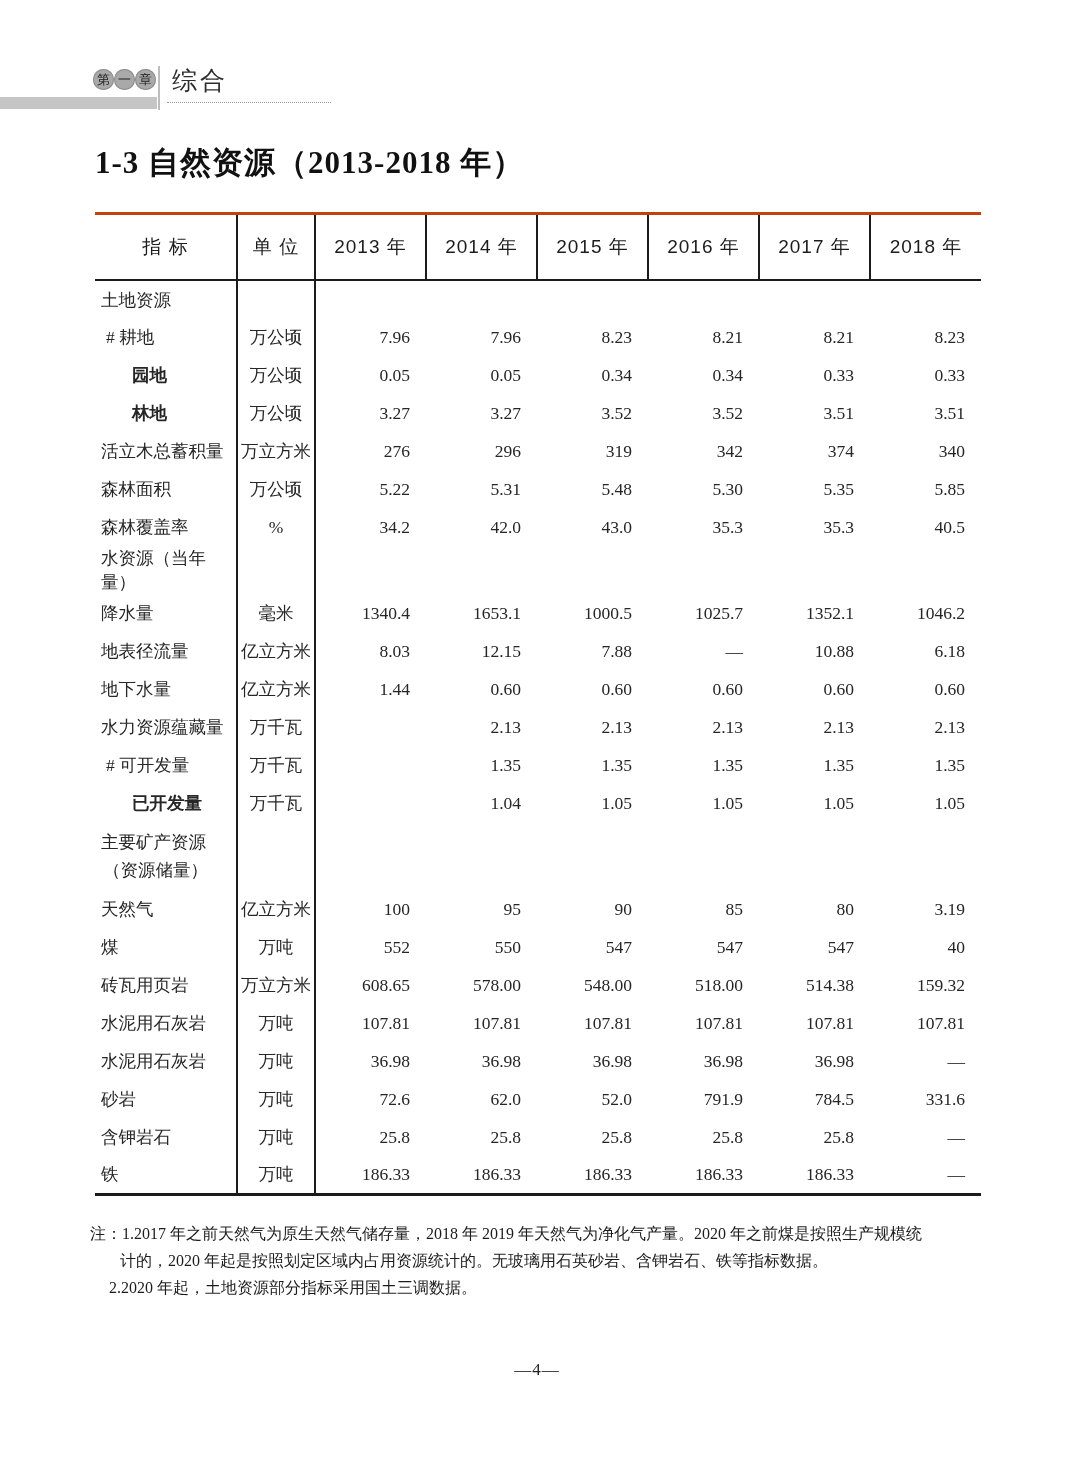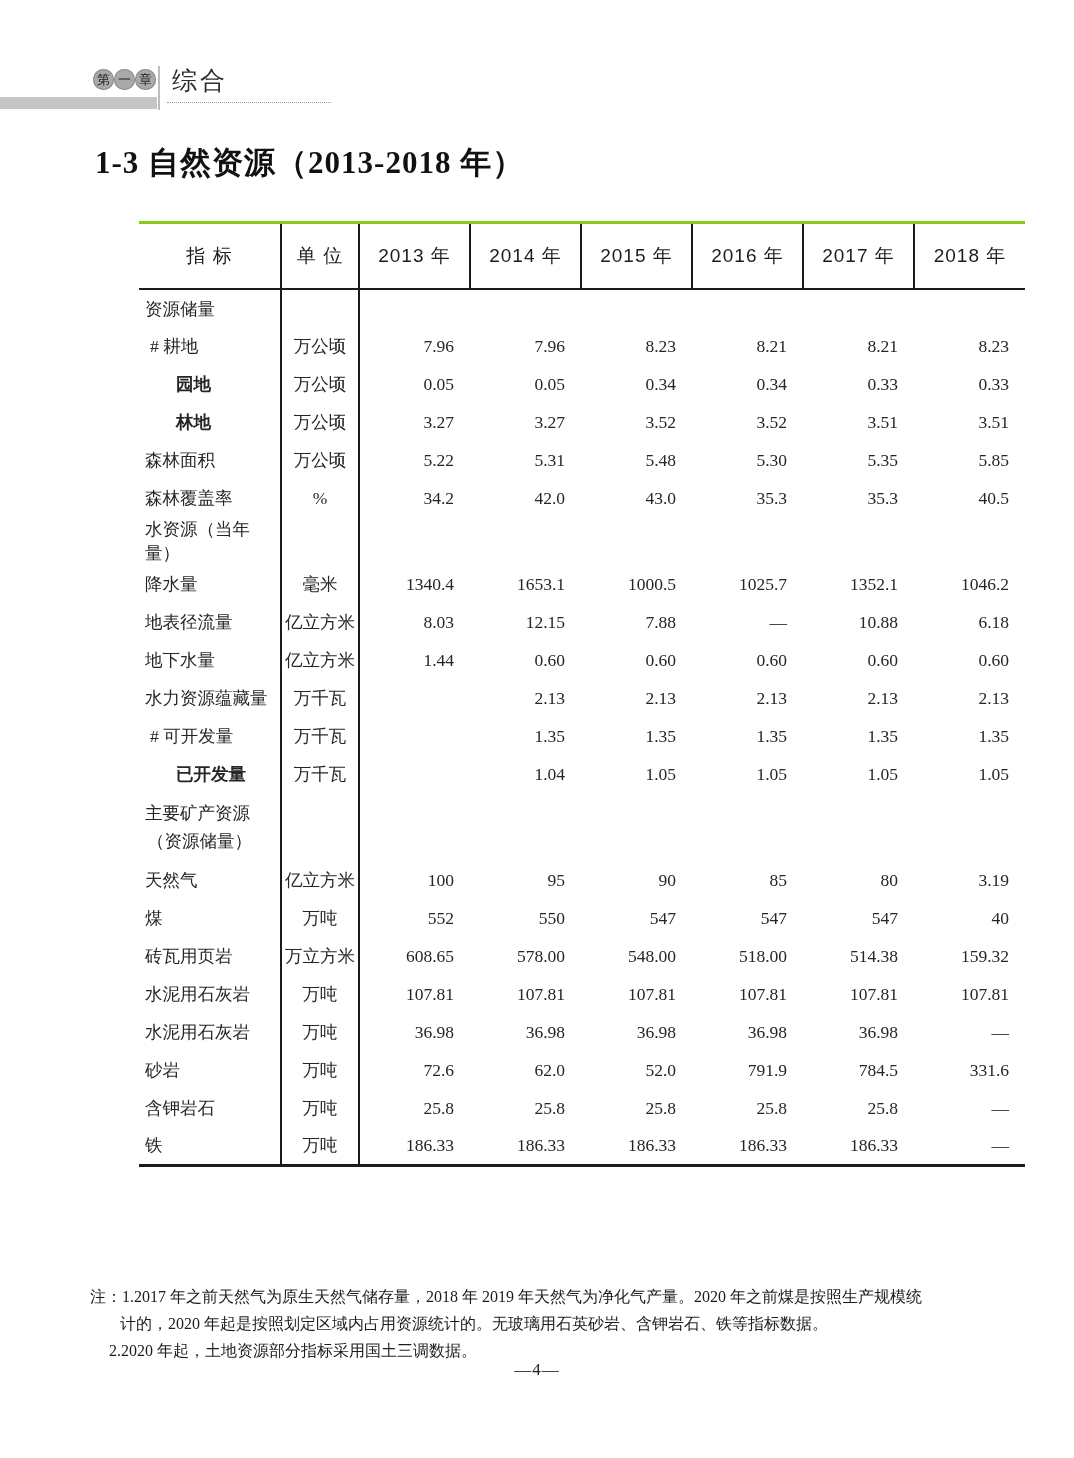"指 标" table.res-table { border-top: 3px solid #84cc16 -> 3px solid #c2410c; margin-left: 44px -> none; top: 221px -> 212px }
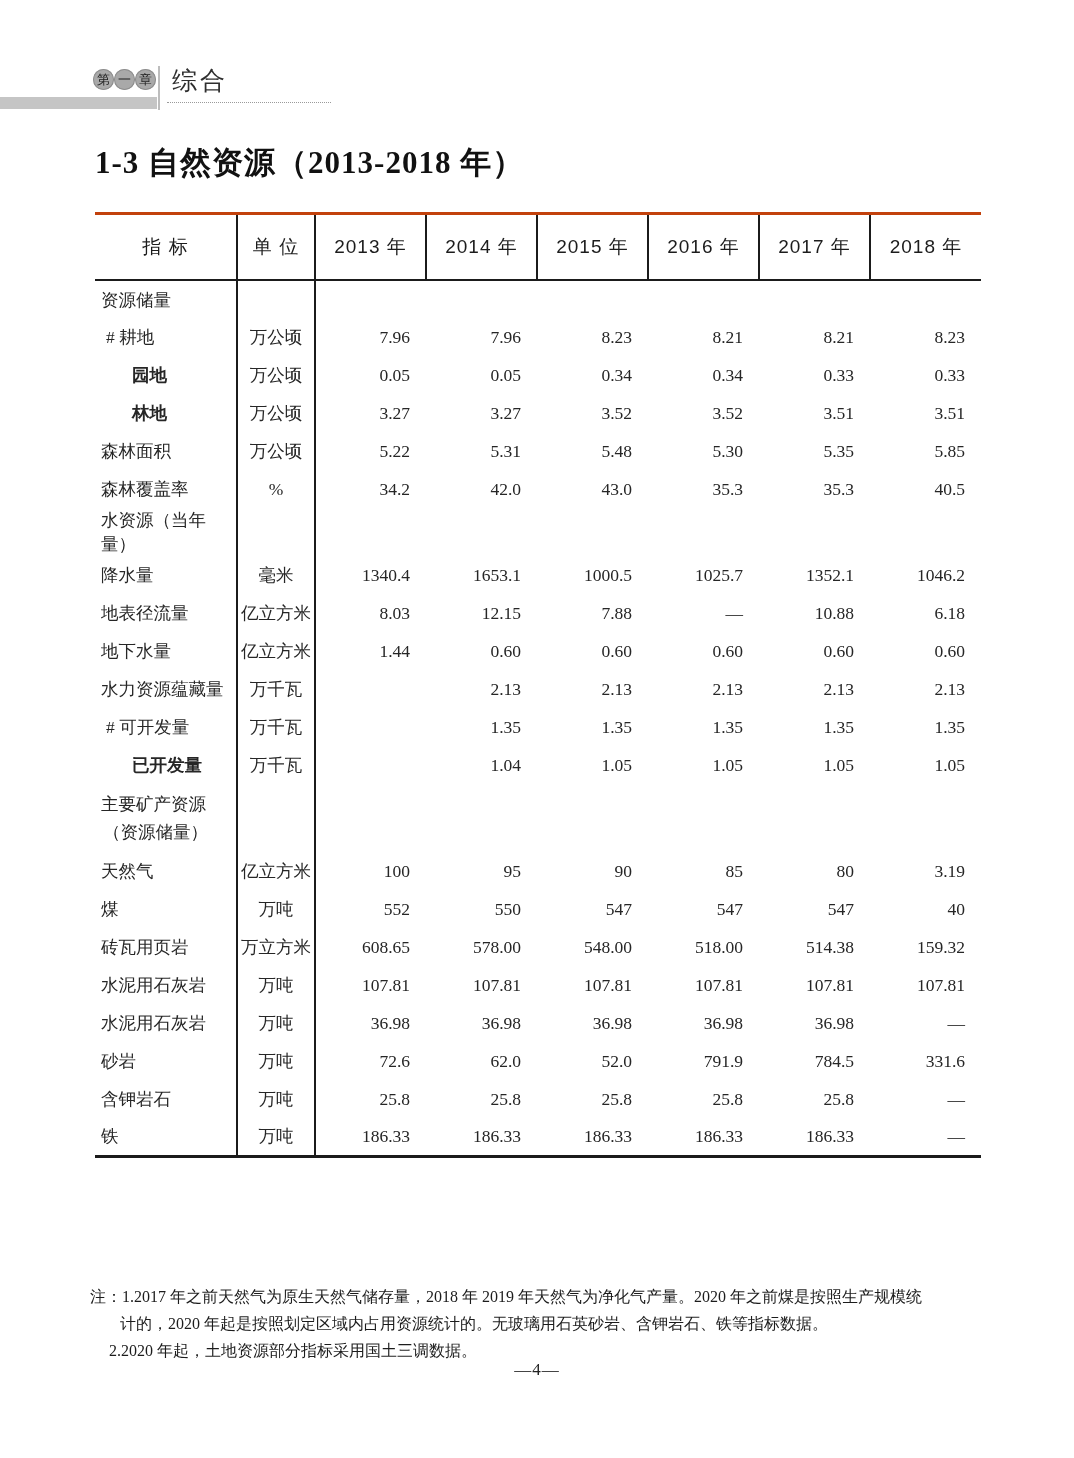"资源储量" div { text: 资源储量 -> 土地资源 }
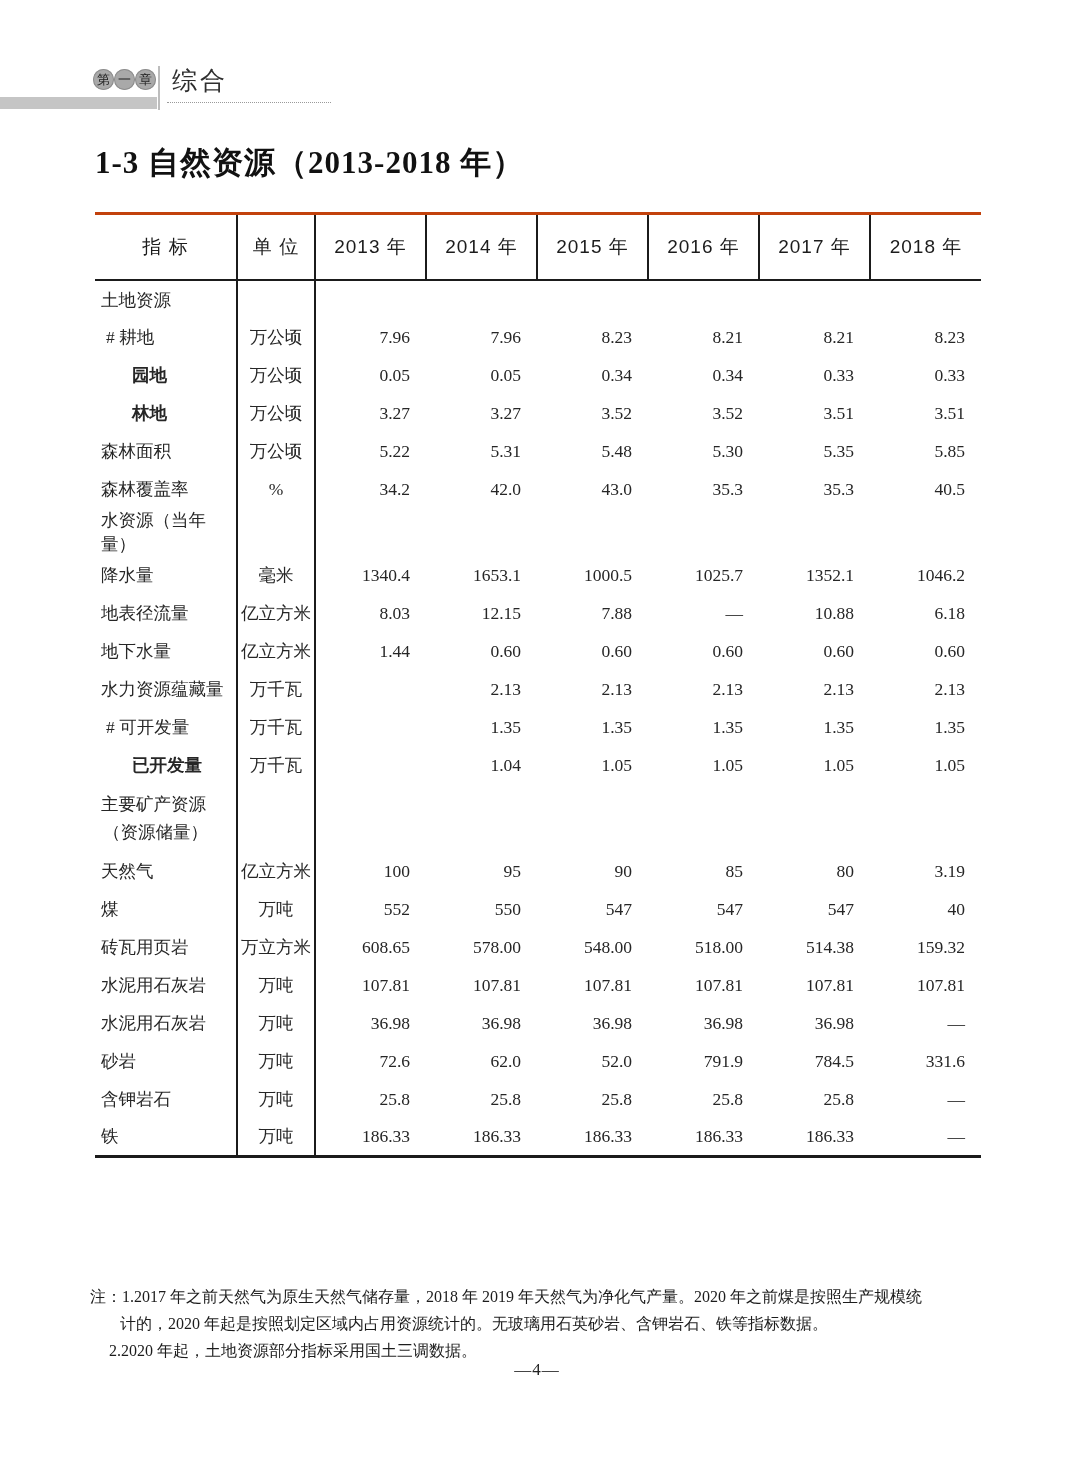"活立木总蓄积量" tr { html: none -> <tr> <td> <div>活立木总蓄积量</div> </td> <td>万立方米</td> <td>276</td> <td>296</td> <td>319</td> <td>342</td> <td>374</td> <td>340</td> </tr> }
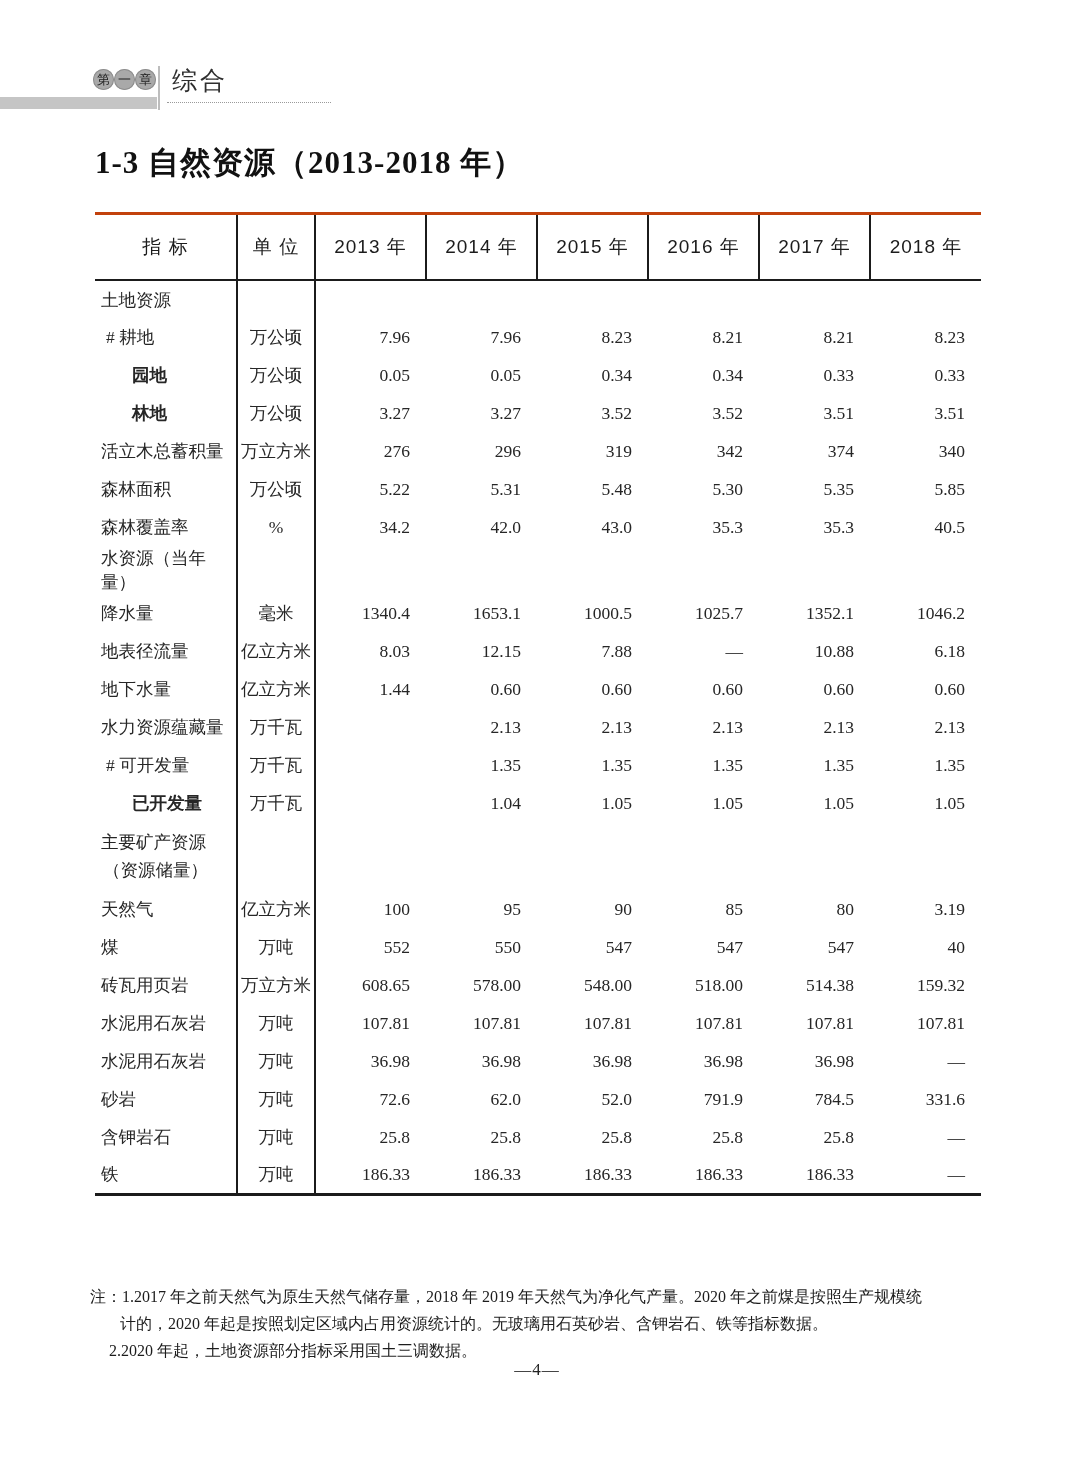"注：1.2017 年之前天然气为原生天然气储存量，2018 年 2019" .notes { top: 1283px -> 1220px }
